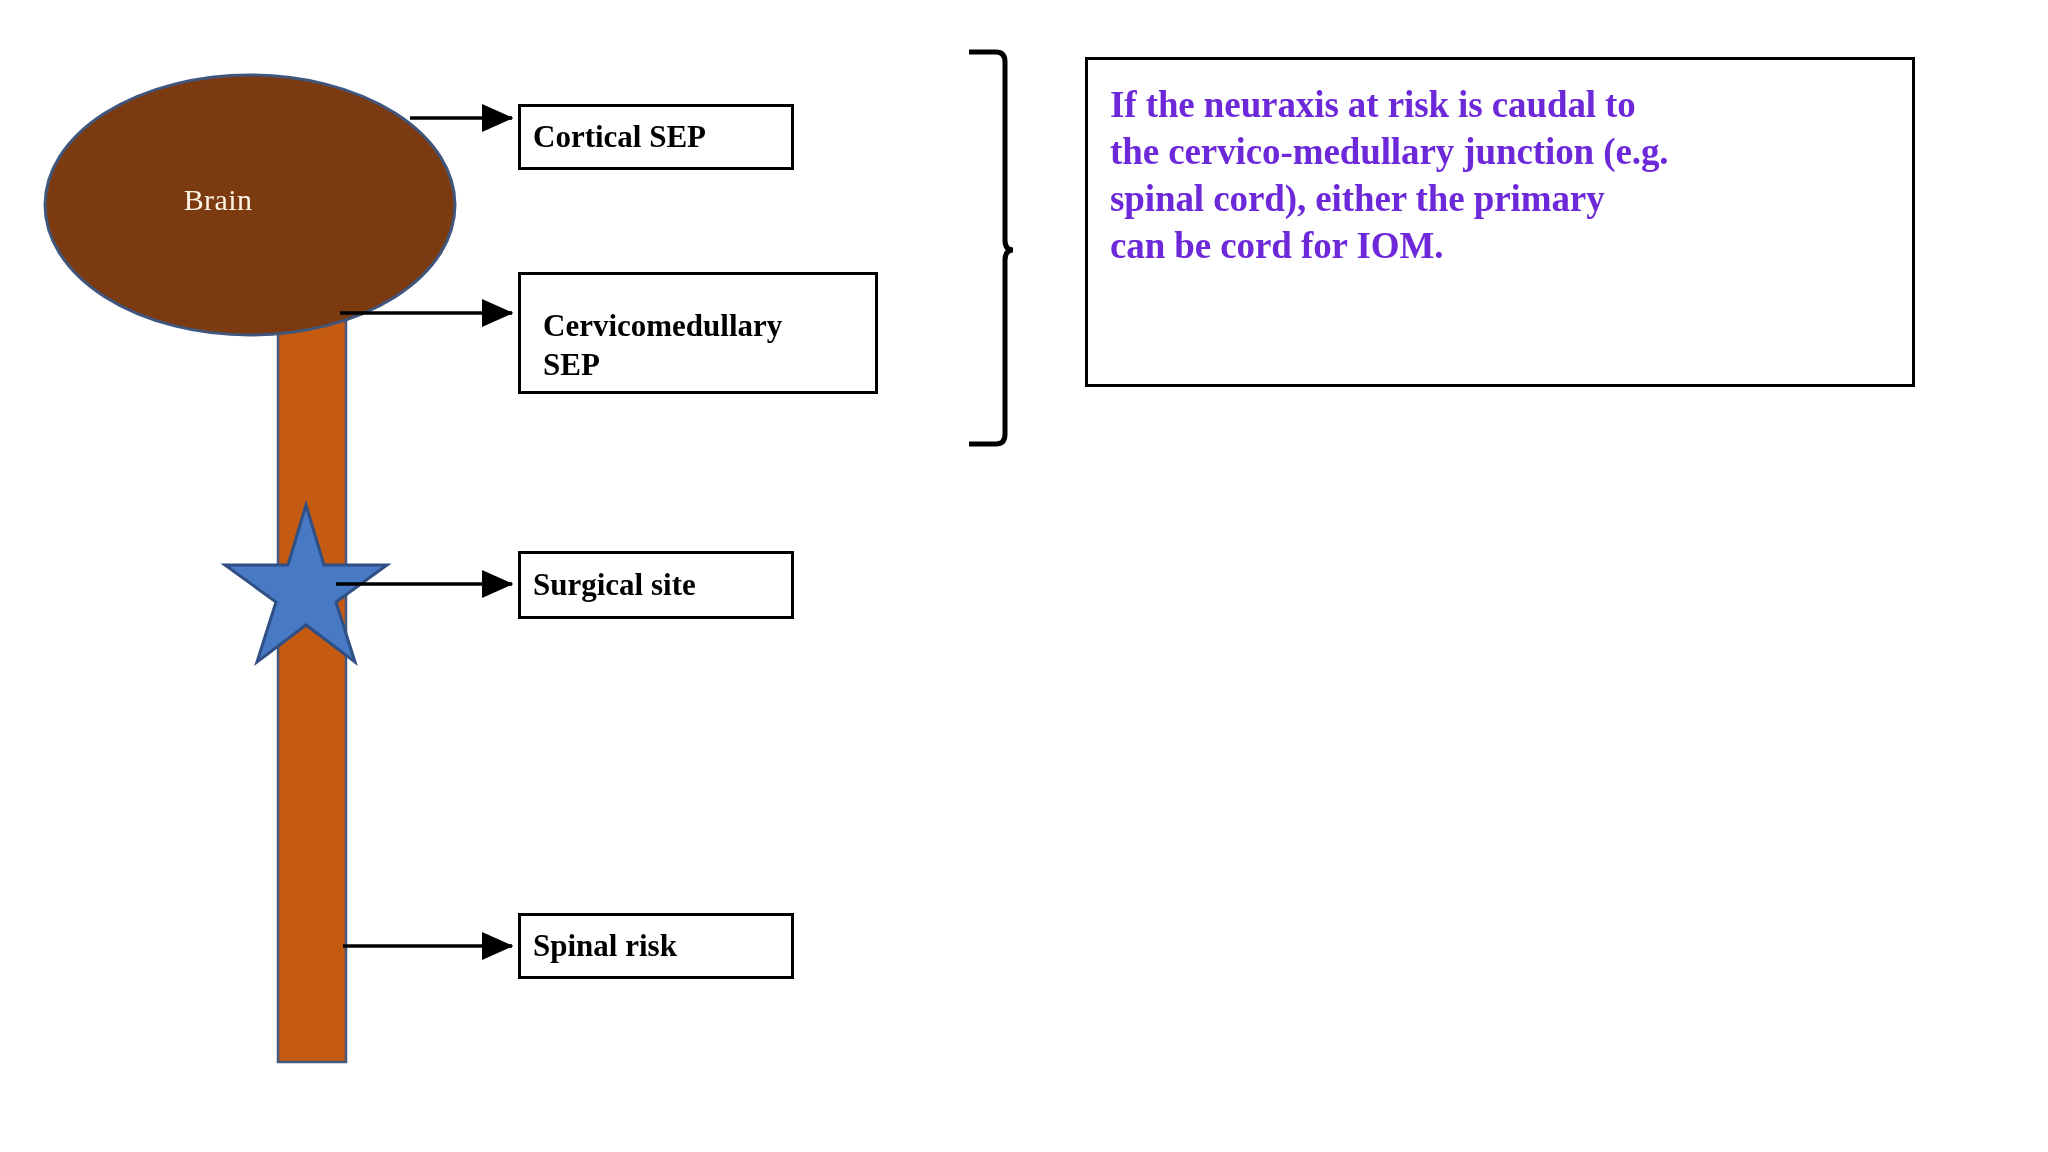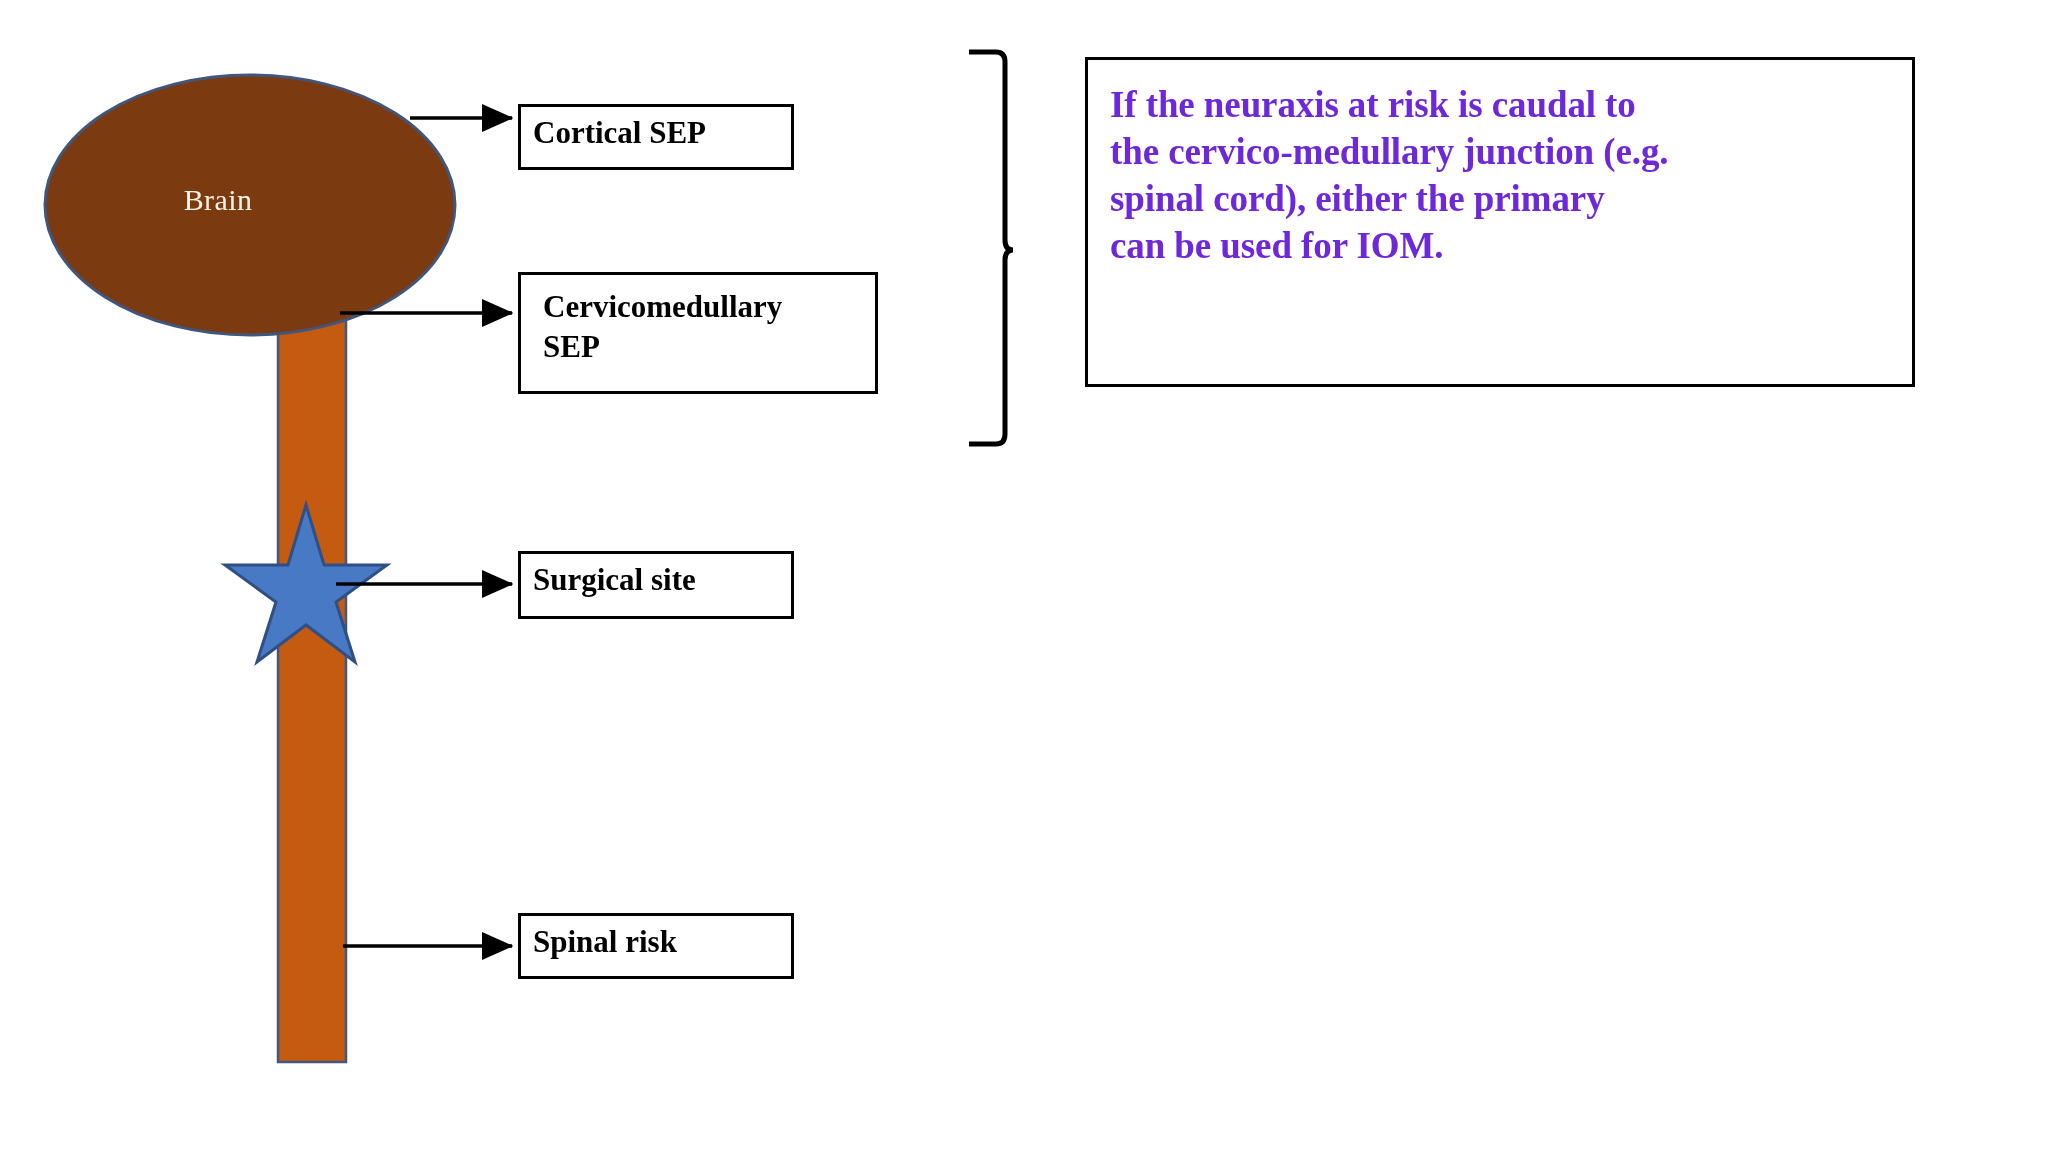"Cortical SEP" .callout { align-items: flex-start -> center }
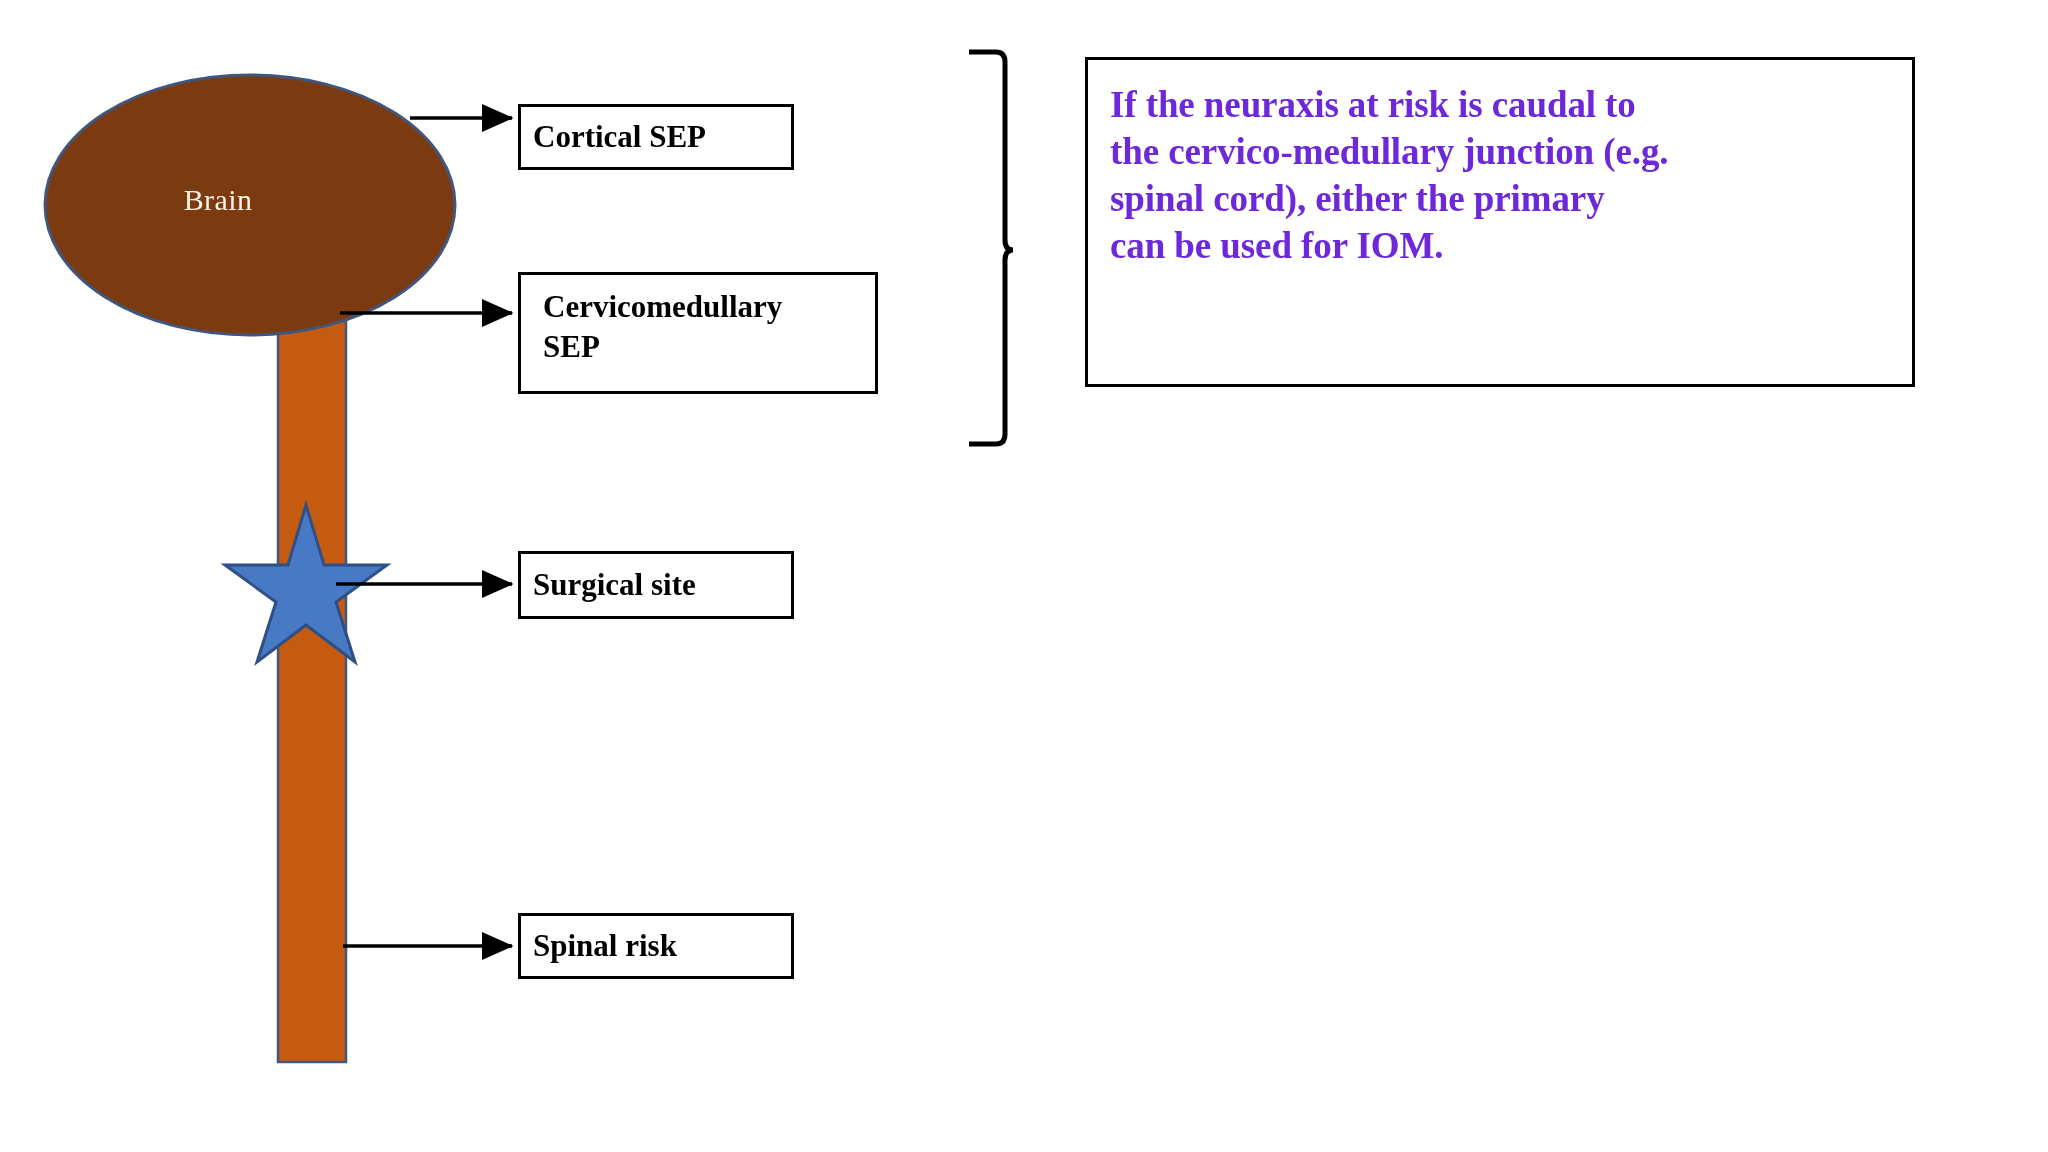"can be used for IOM." div { text: used -> cord }
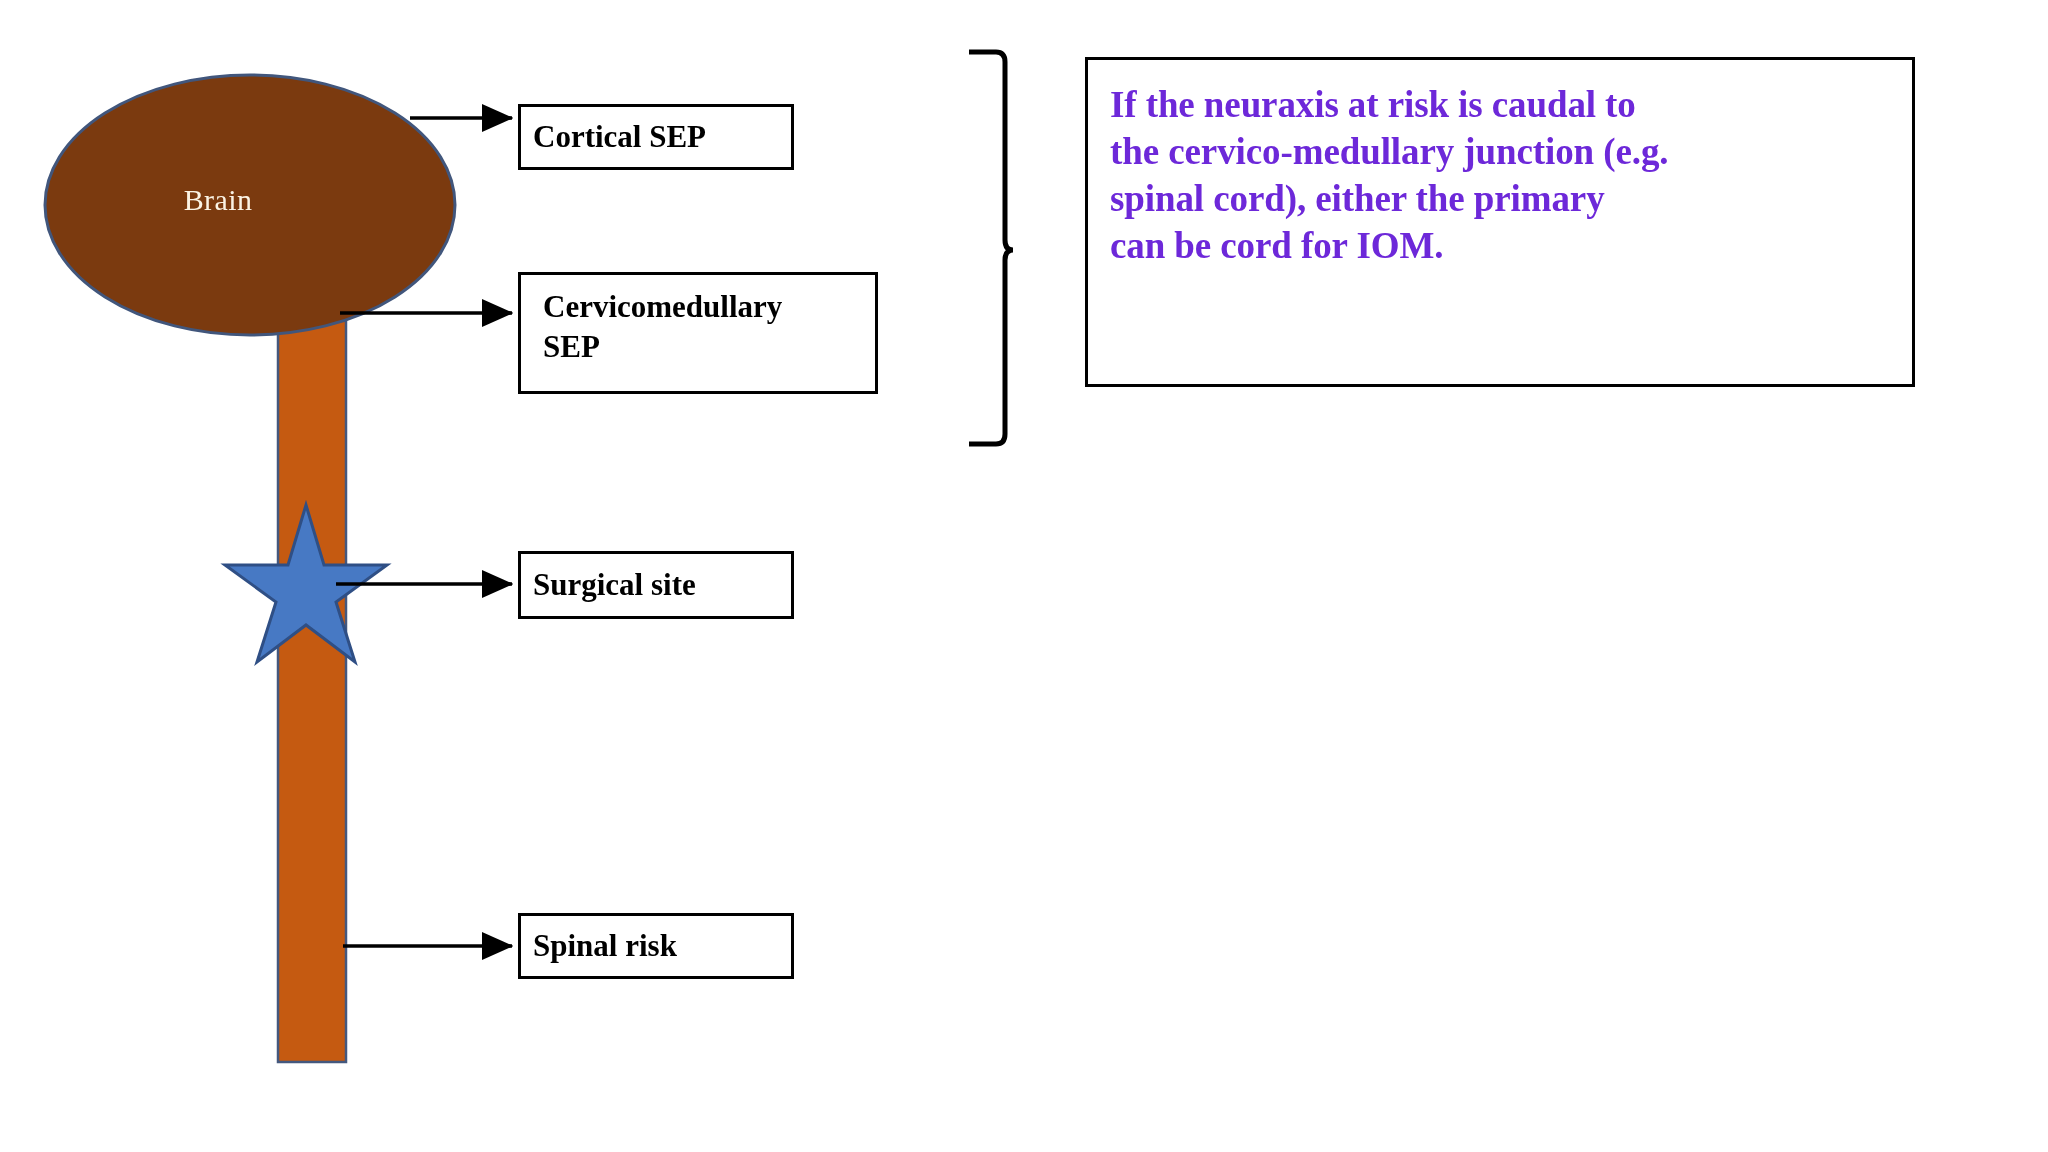"Cervicomedullary" .callout.two-line { align-items: flex-start -> flex-end }
